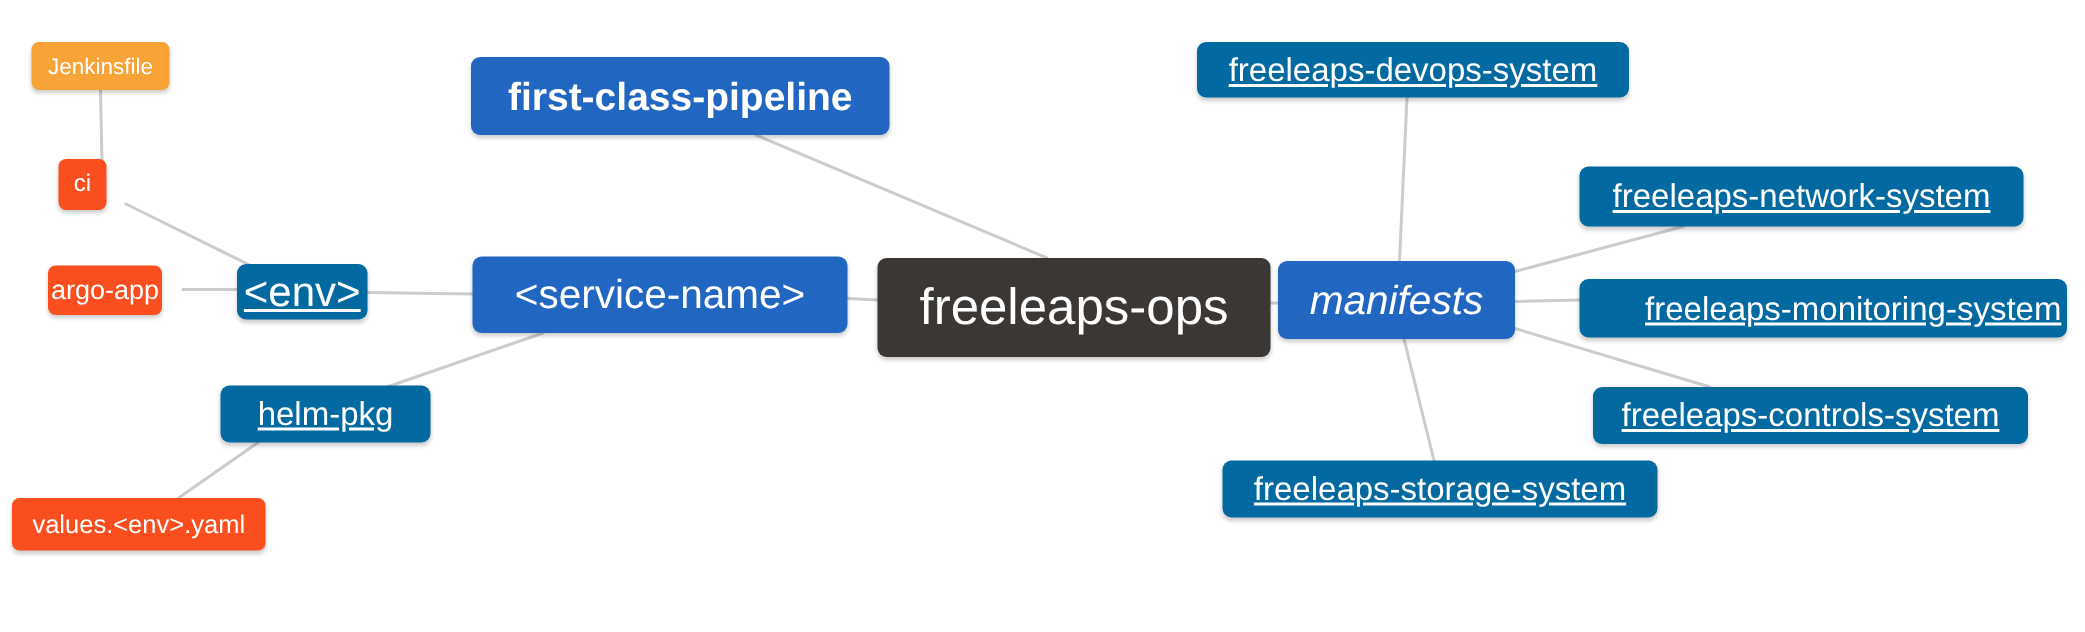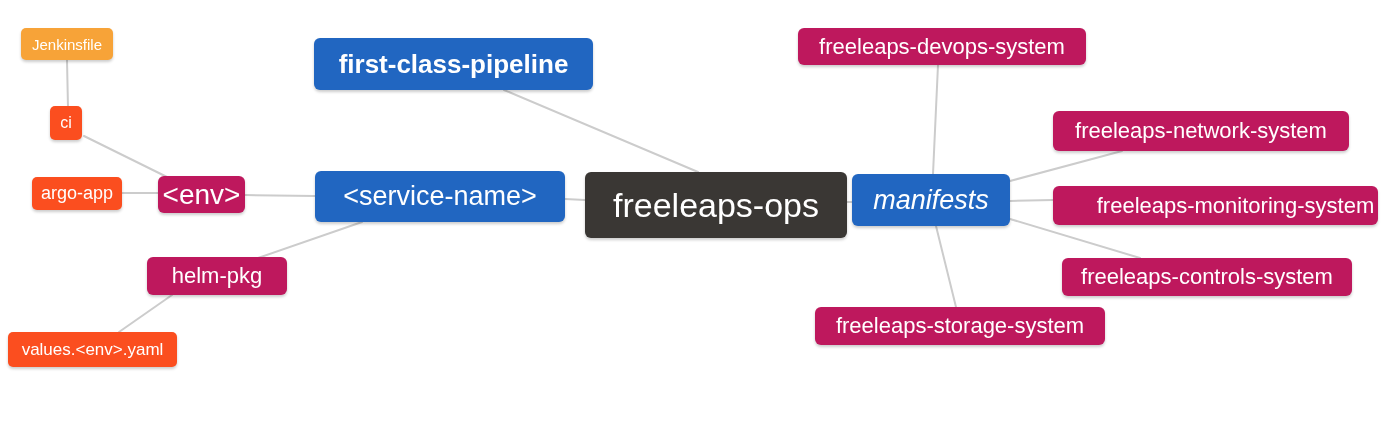"freeleaps-devops-system" .c-green { background: #be185d -> #0369a1; text-decoration: none -> underline }
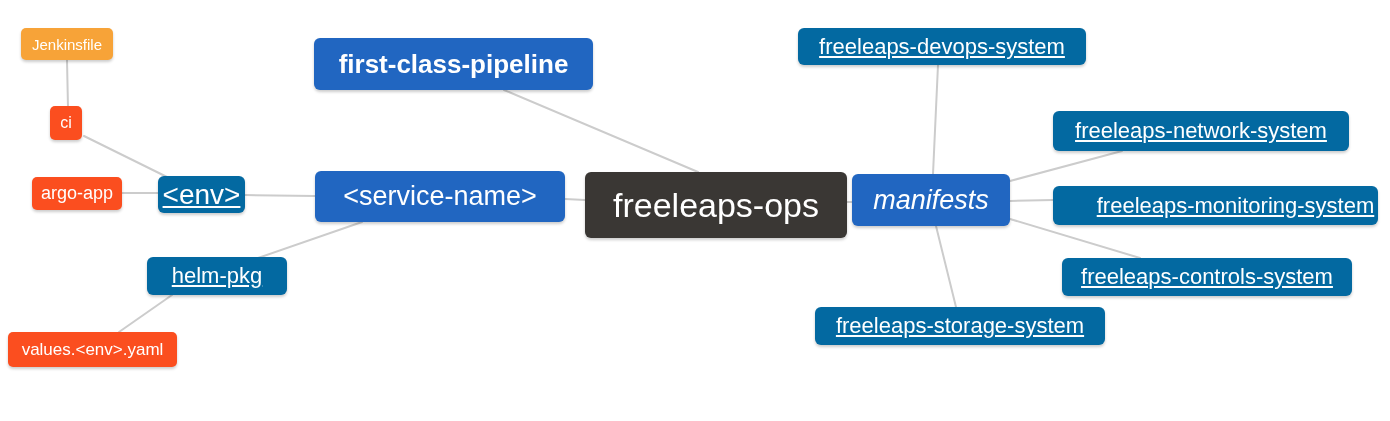"ci" .n-ci { left: 50px -> 39px }
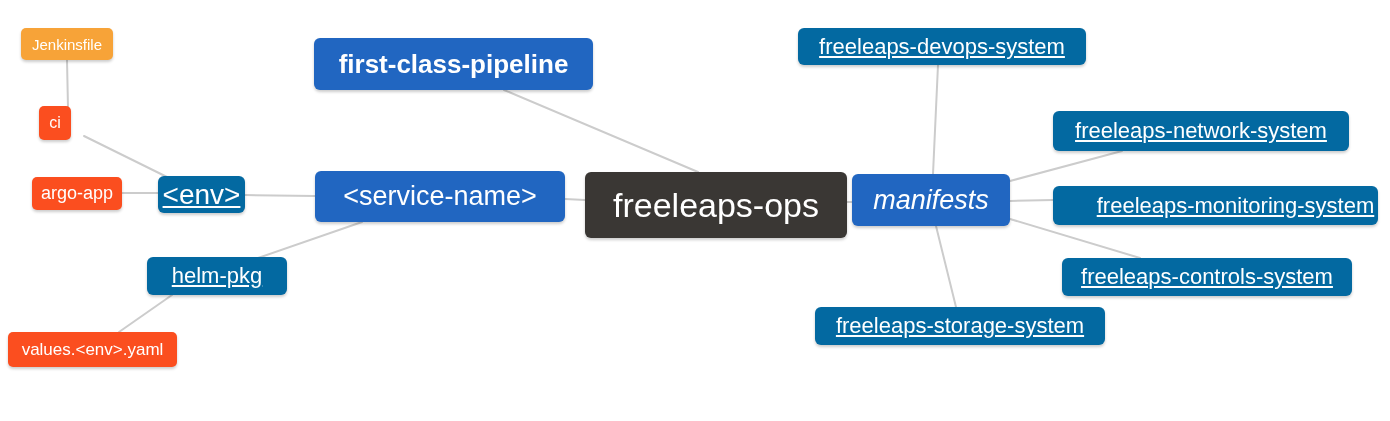"argo-app" .n-argo-app { width: 90px -> 76px }
